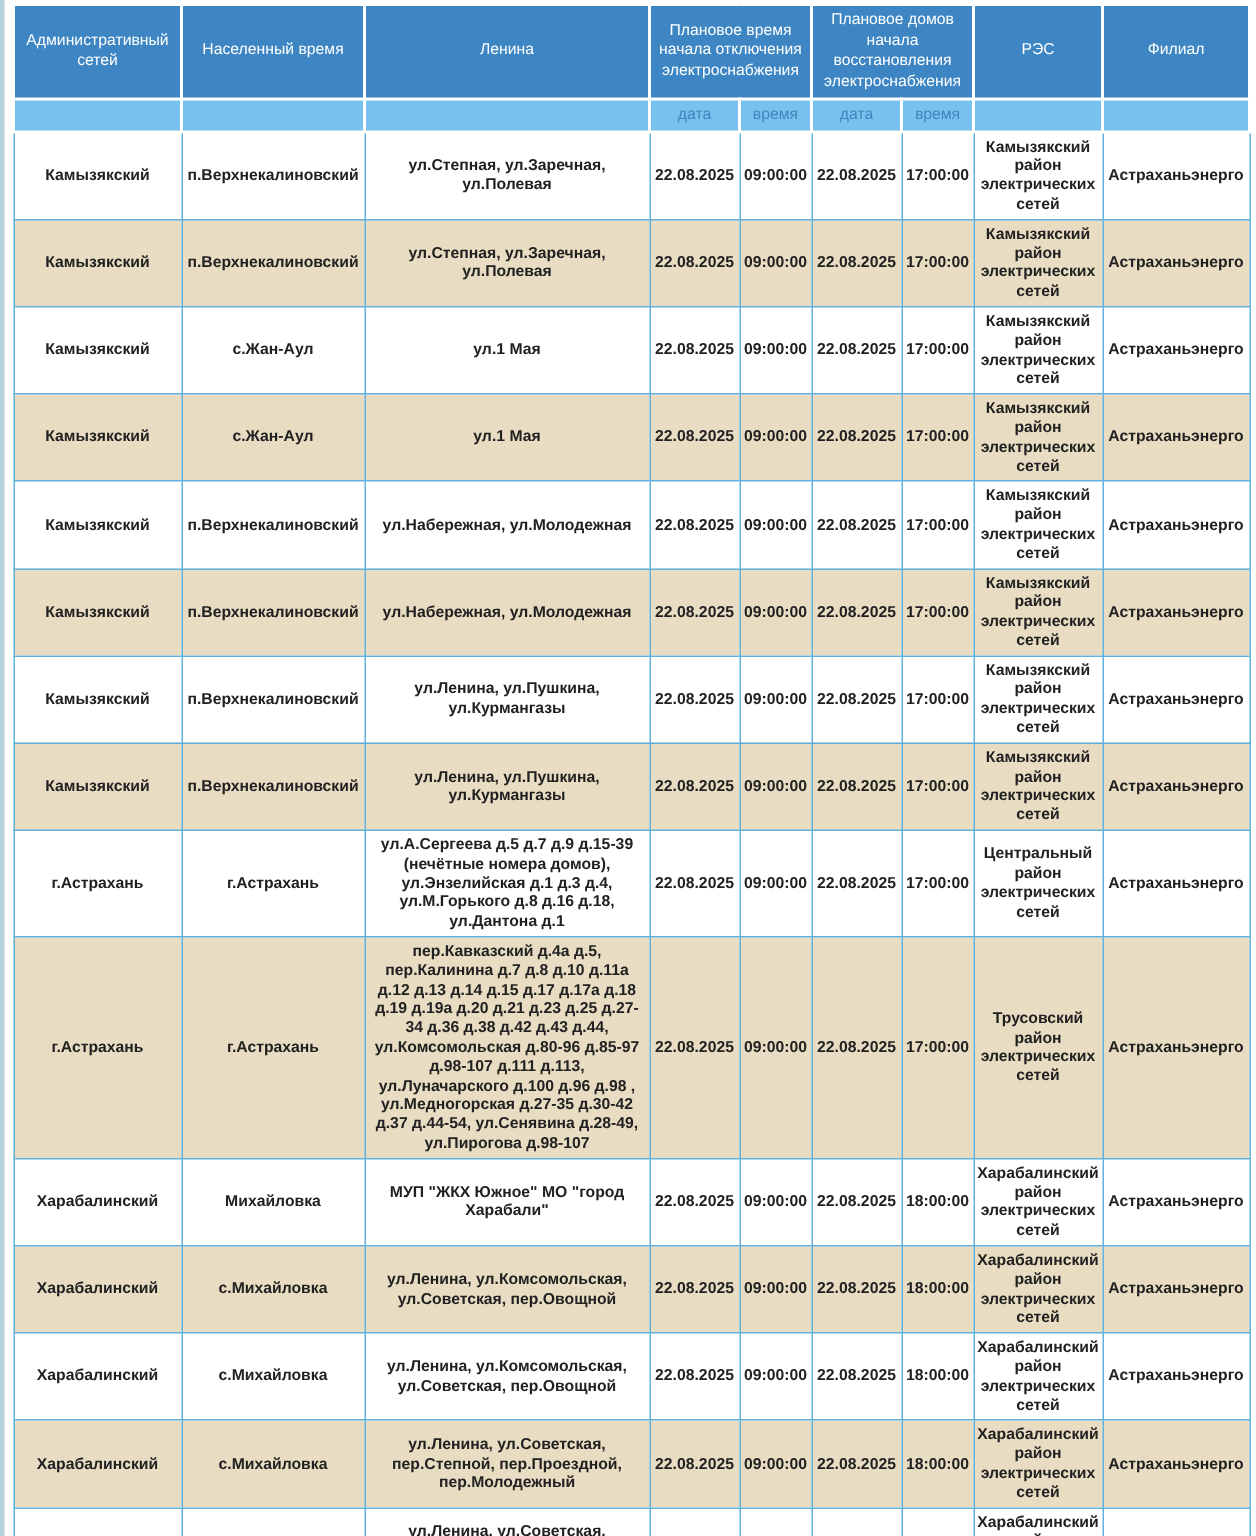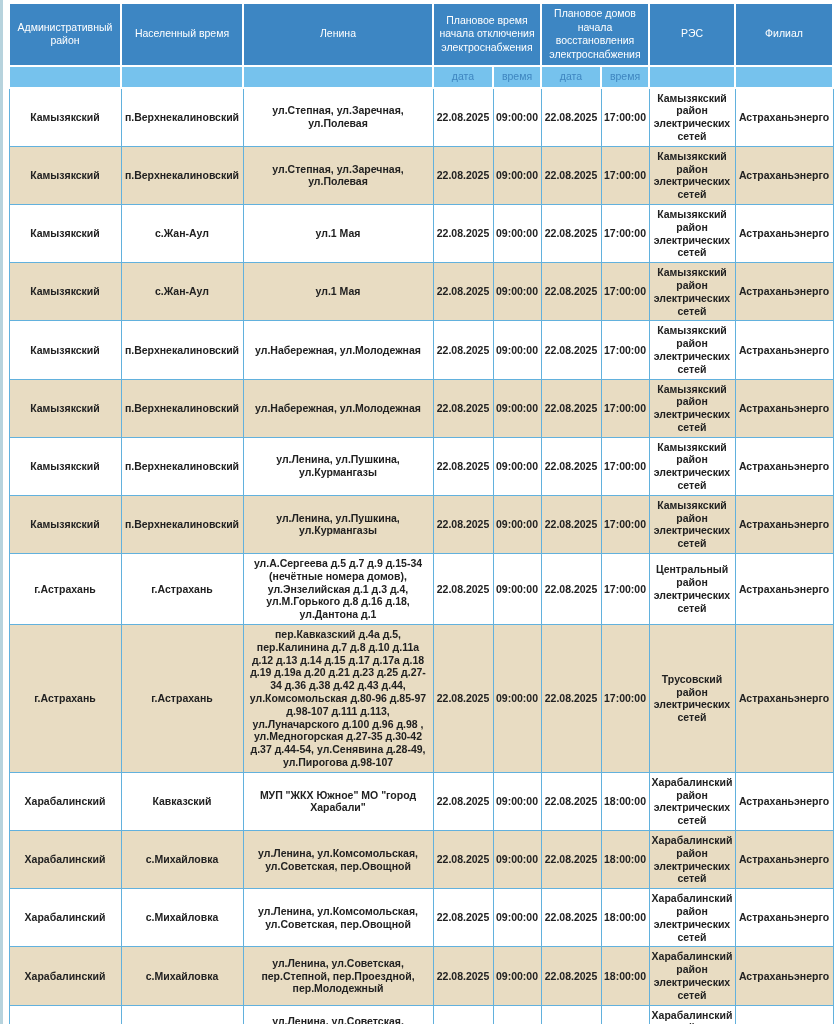"Административный район" th { text: район -> сетей }
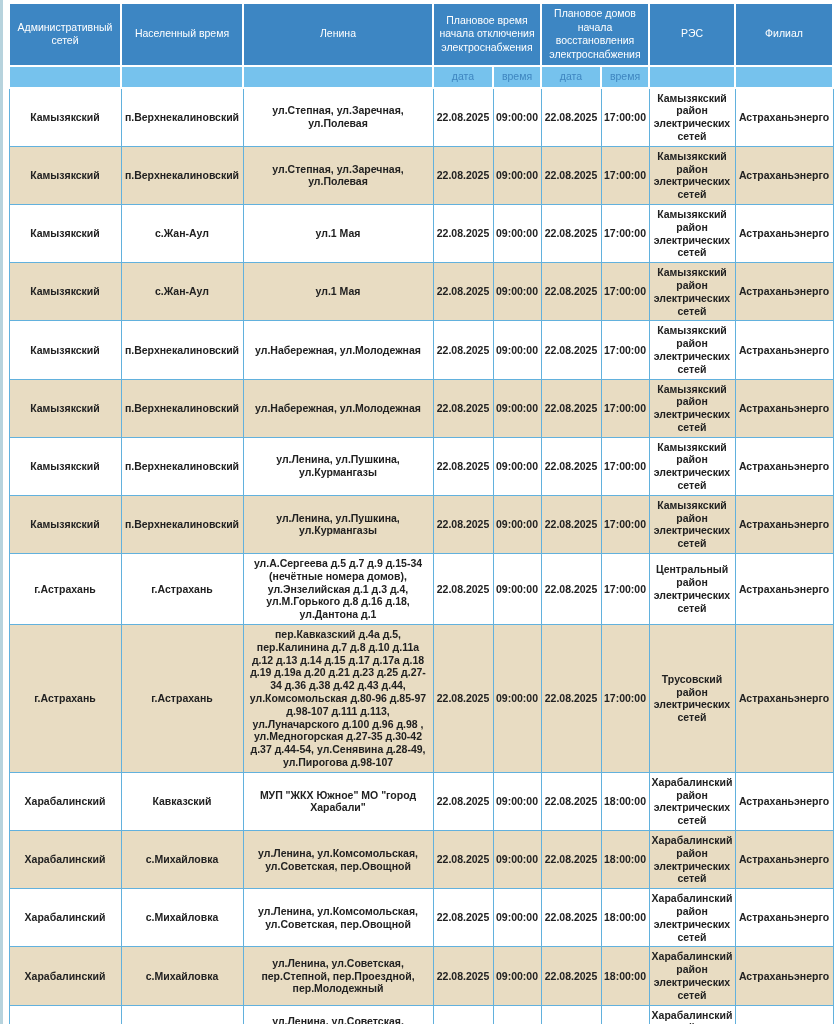"ул.А.Сергеева д.5 д.7 д.9 д.15-34" td { text: д.15-34 -> д.15-39 }
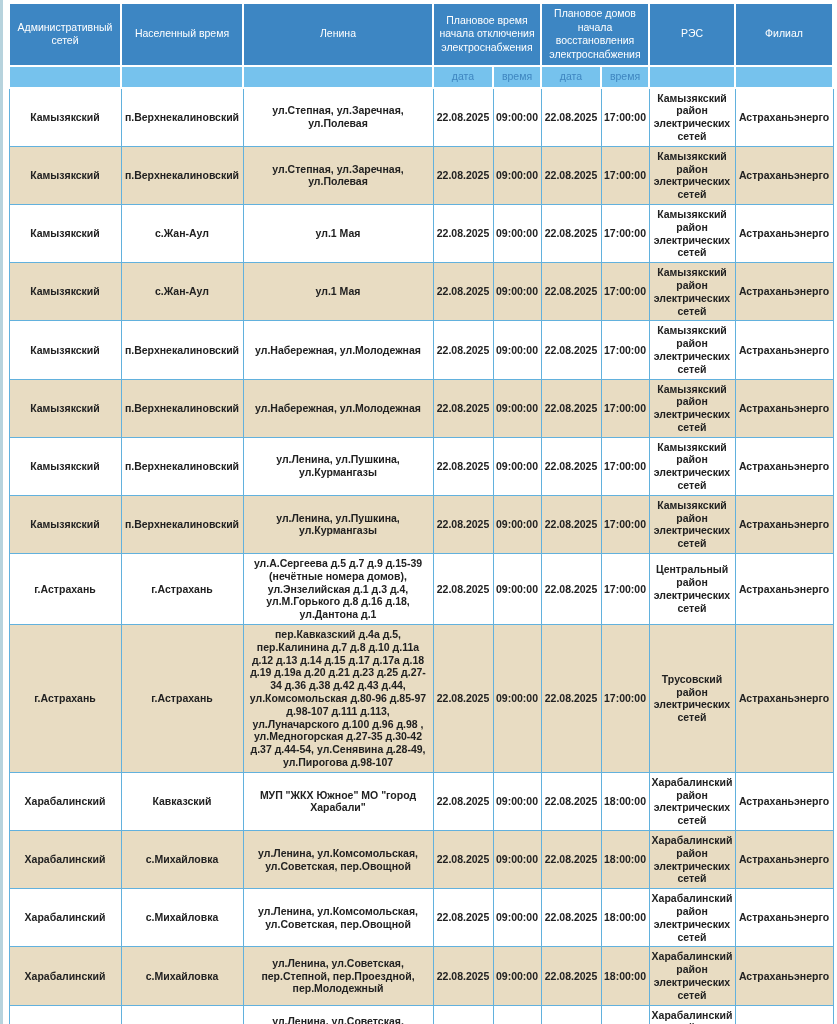"Кавказский" td { text: Кавказский -> Михайловка }
